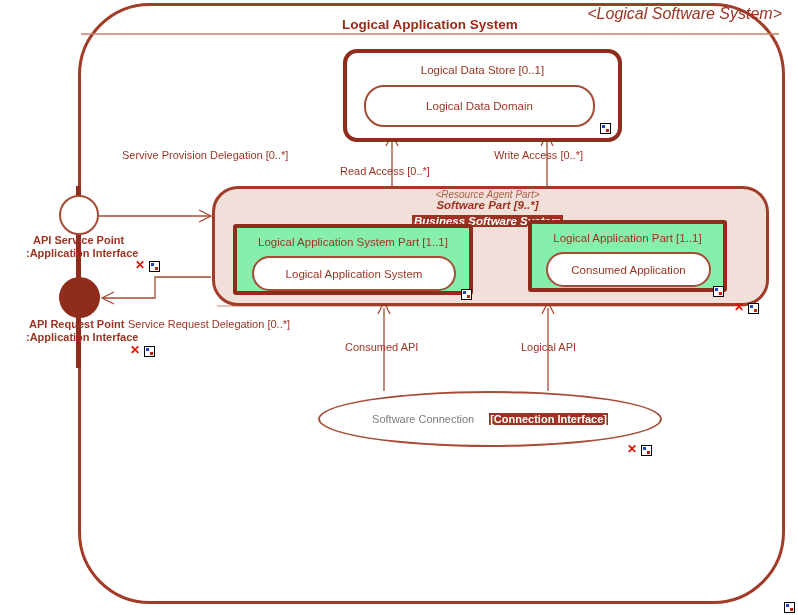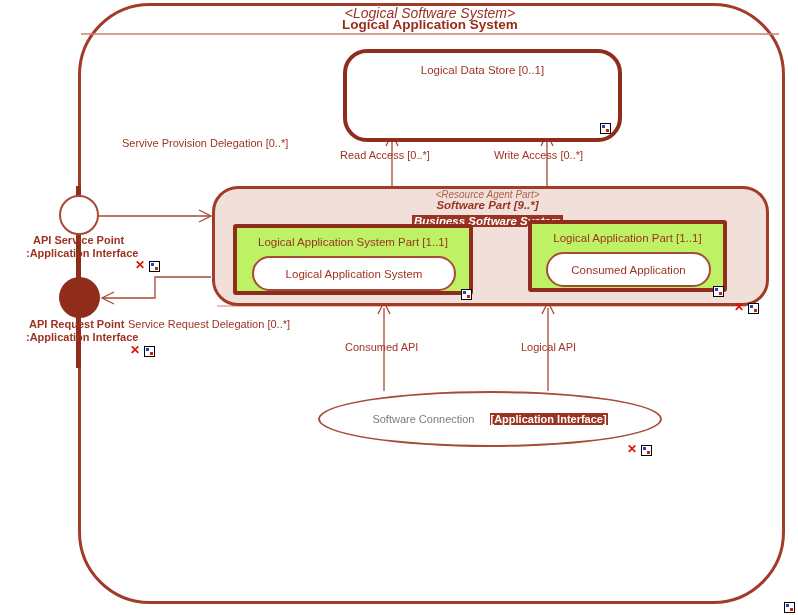"<Logical Software System>" .hdr-stereo { font-size: 14px -> 16px; text-align: center -> right }
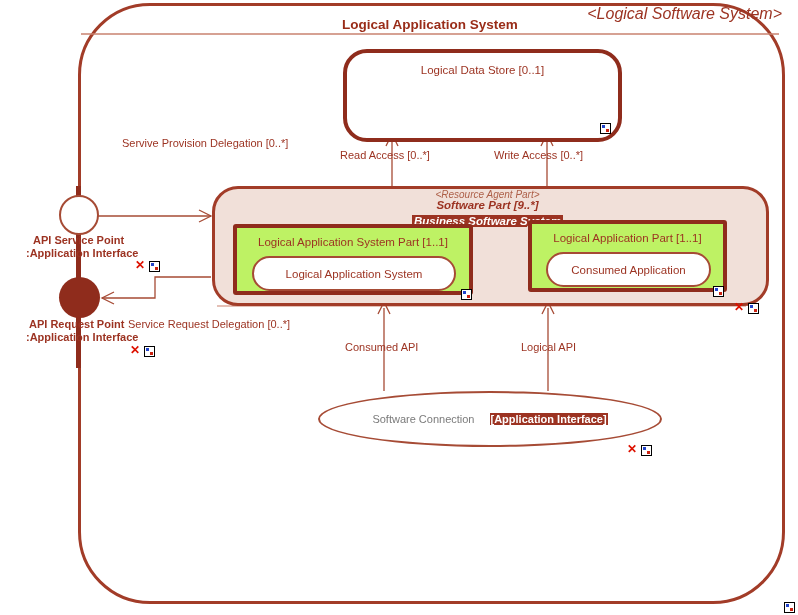"Logical Data Store [0..1]" .data-store { border-radius: 24px -> 14px }
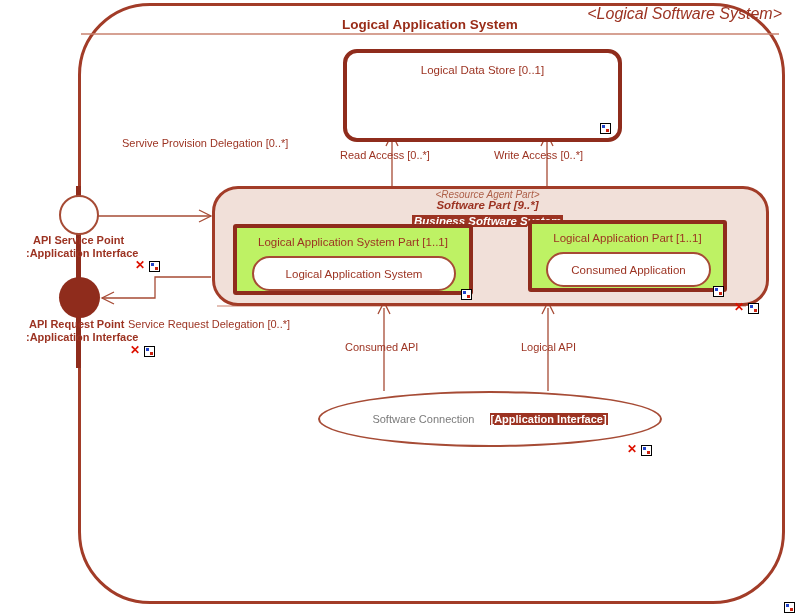"Logical Data Domain" div.pill { html: none -> <div> <span>Logical Data Domain</span> </div> }
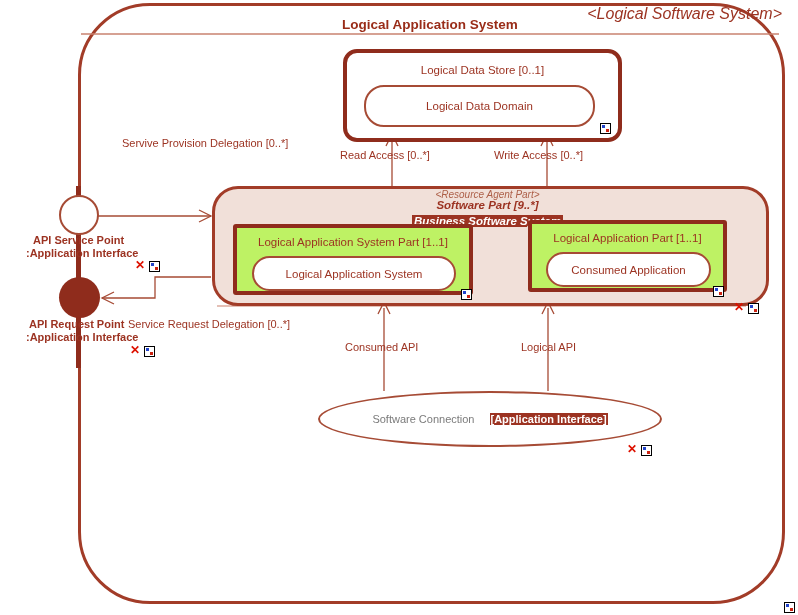"Servive Provision Delegation [0..*]" div.abs { top: 137px -> 149px }
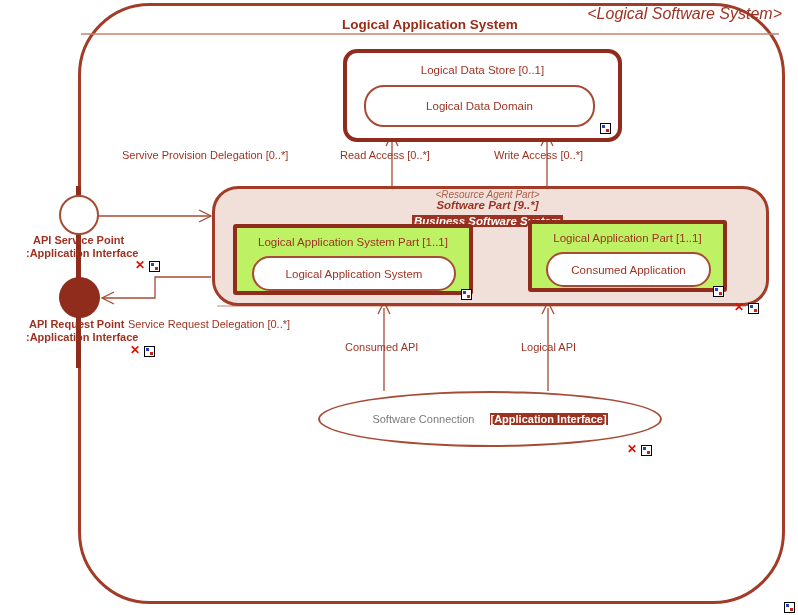"Read Access [0..*]" div.abs { top: 149px -> 165px }
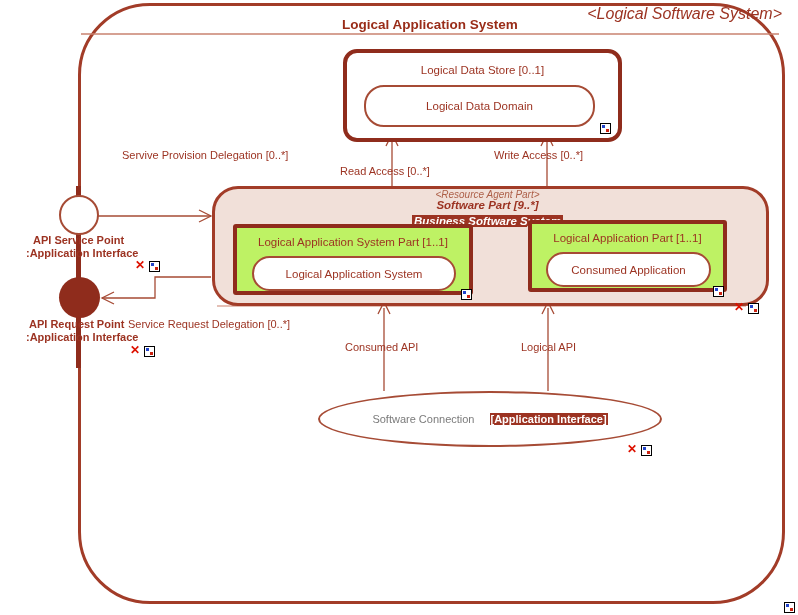"Logical Application System Part [1..1]" .part-box { background: #bef264 -> #86efac }
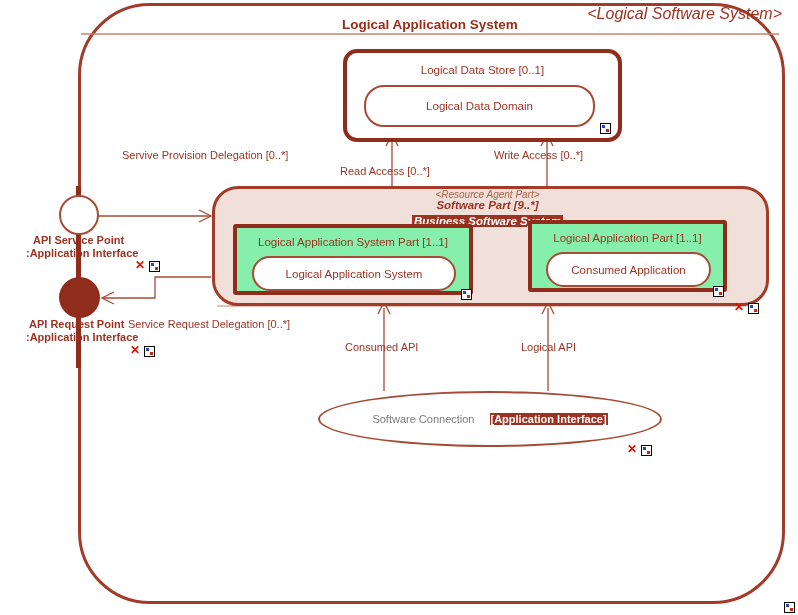"[Application Interface]" div.hl2 { text: Application -> Connection }
